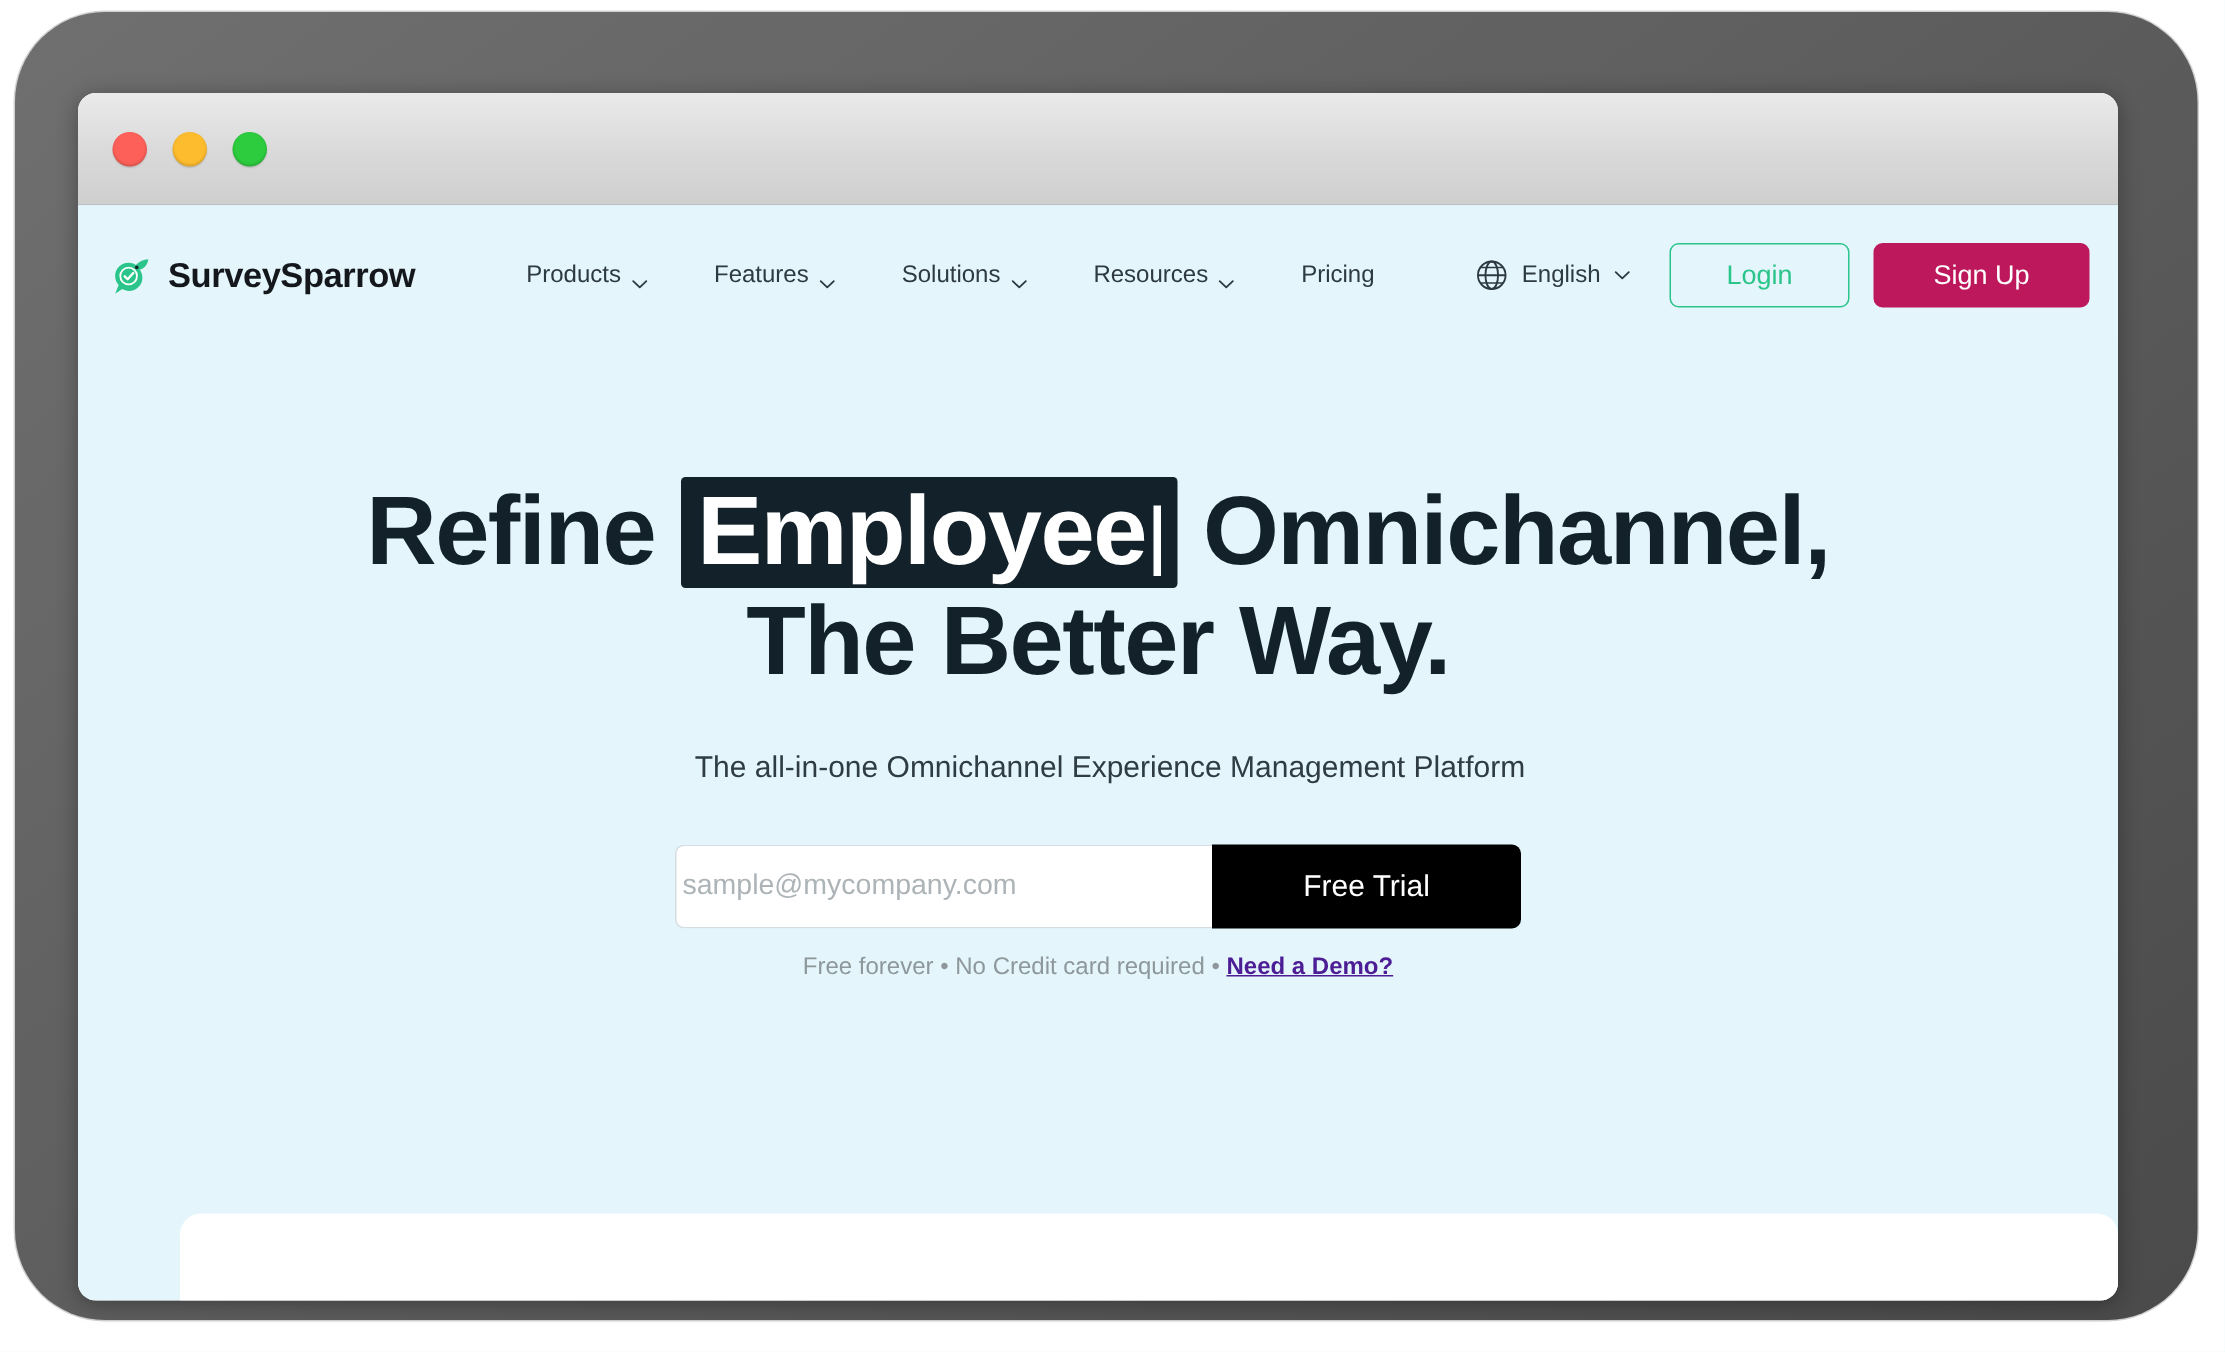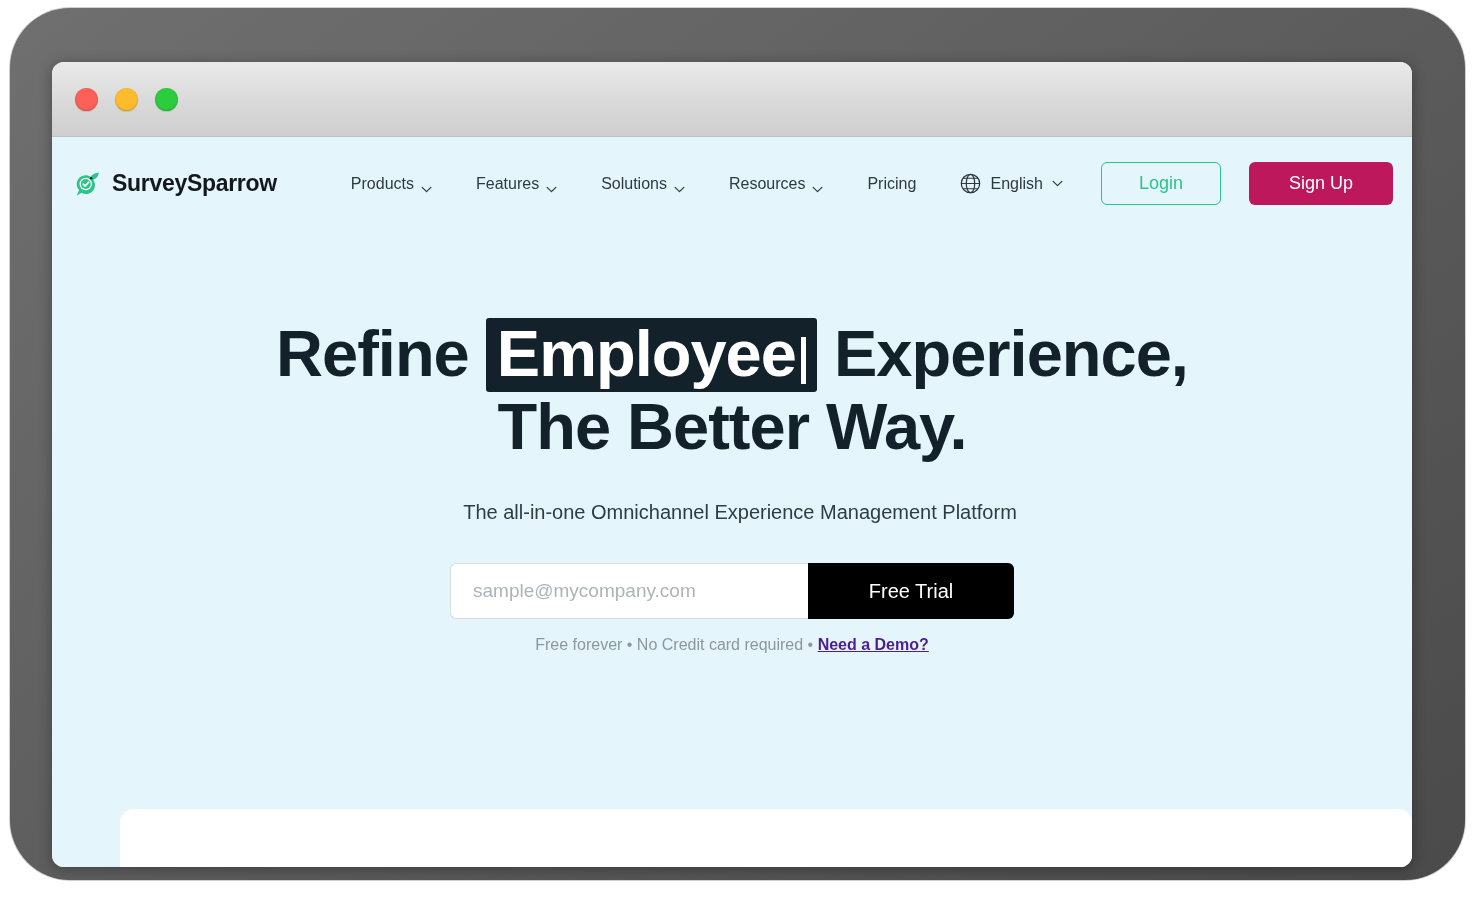"English" #header-right { gap: 12px -> 0 }
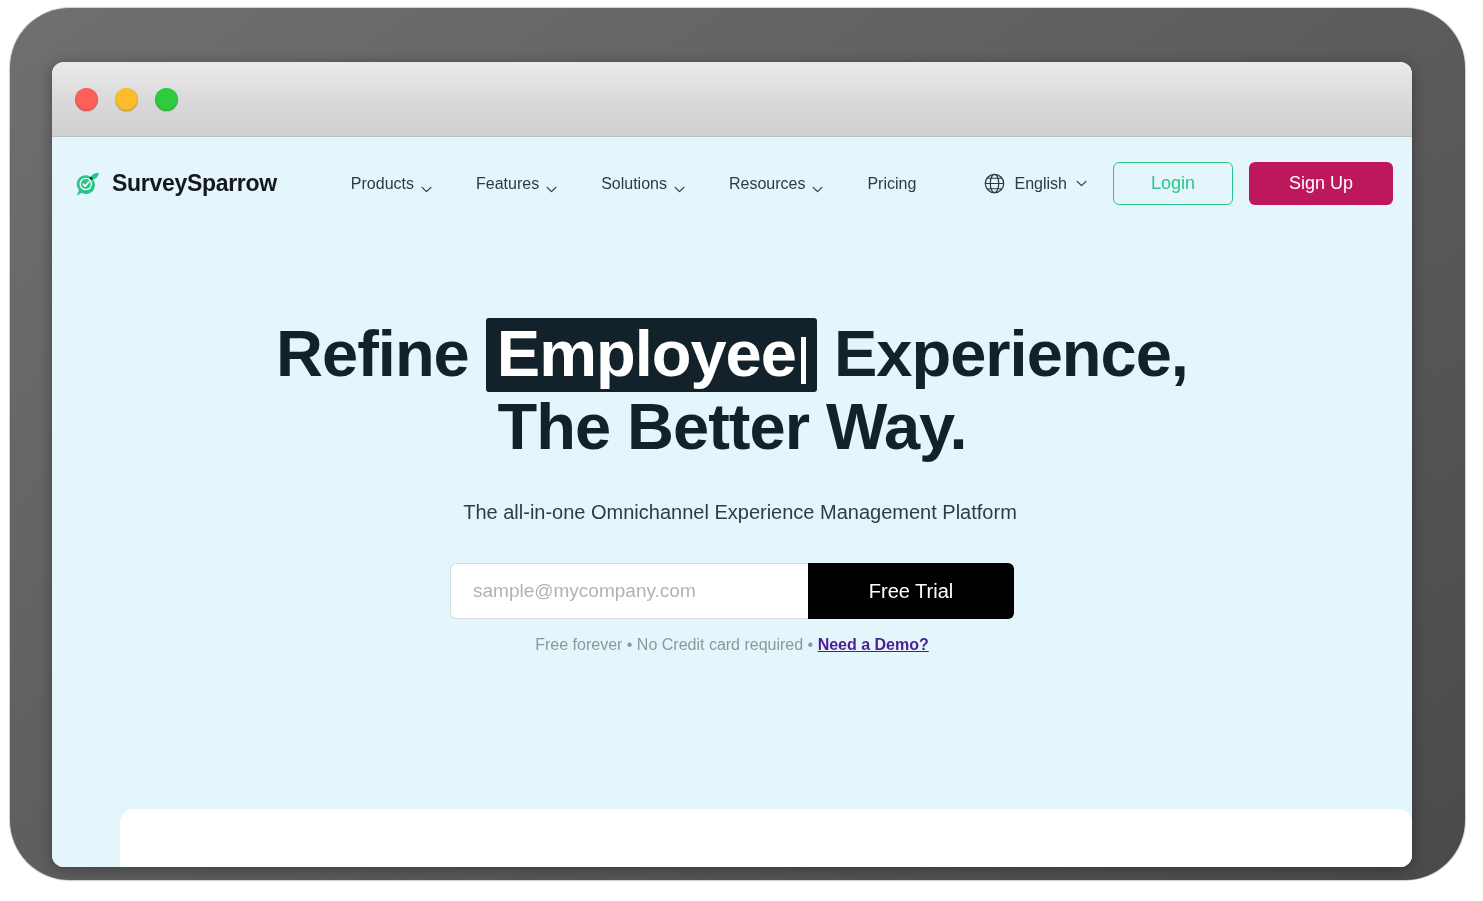"Experience," span { text: Experience -> Omnichannel }
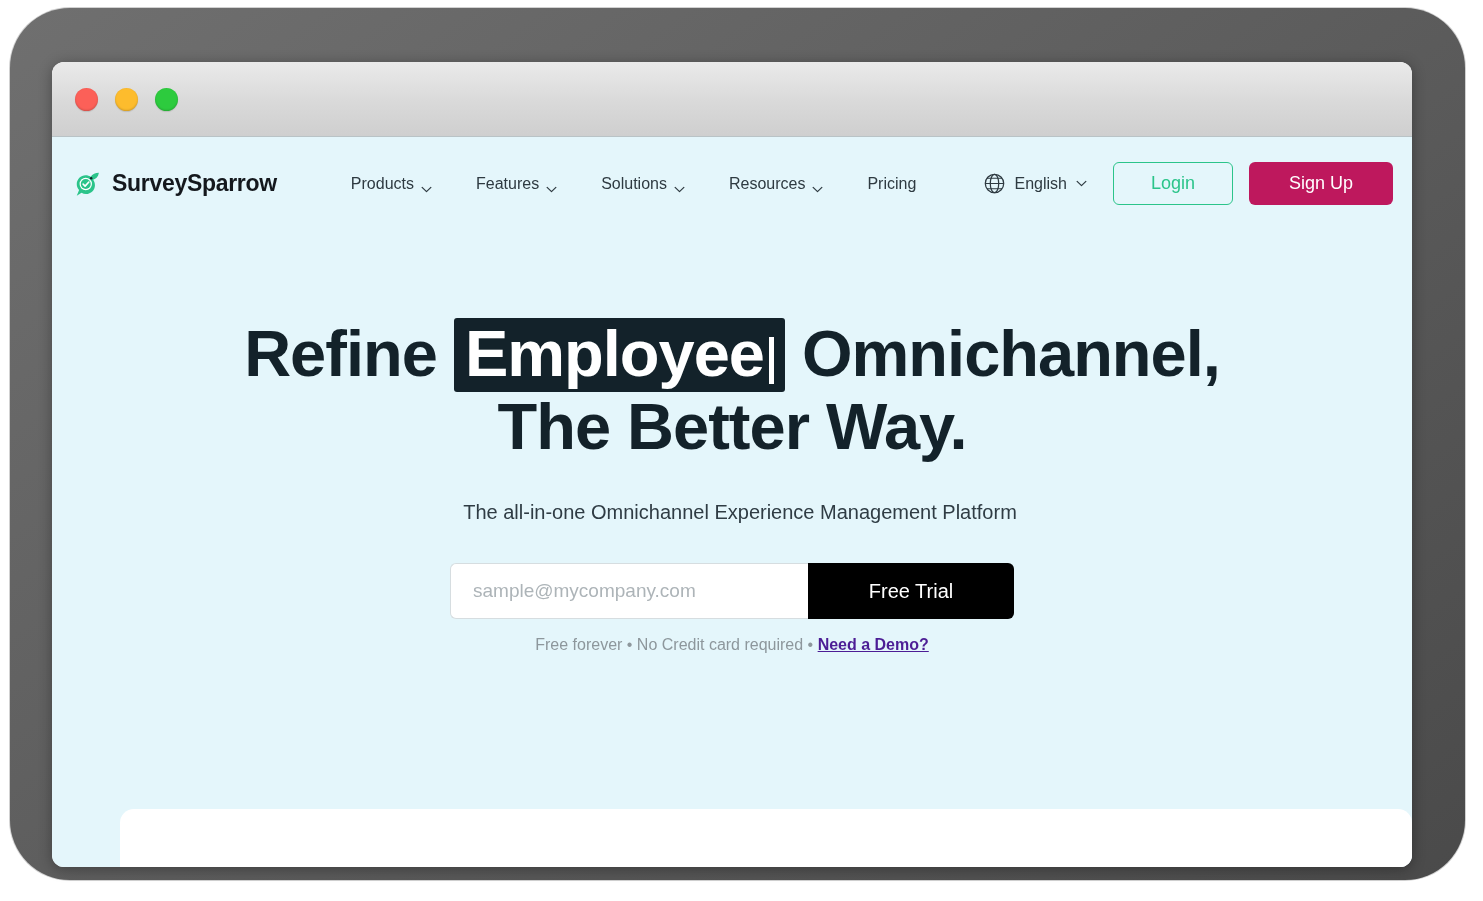"sample@mycompany.com" #email-input { padding: 0 22px -> 0 4px }
